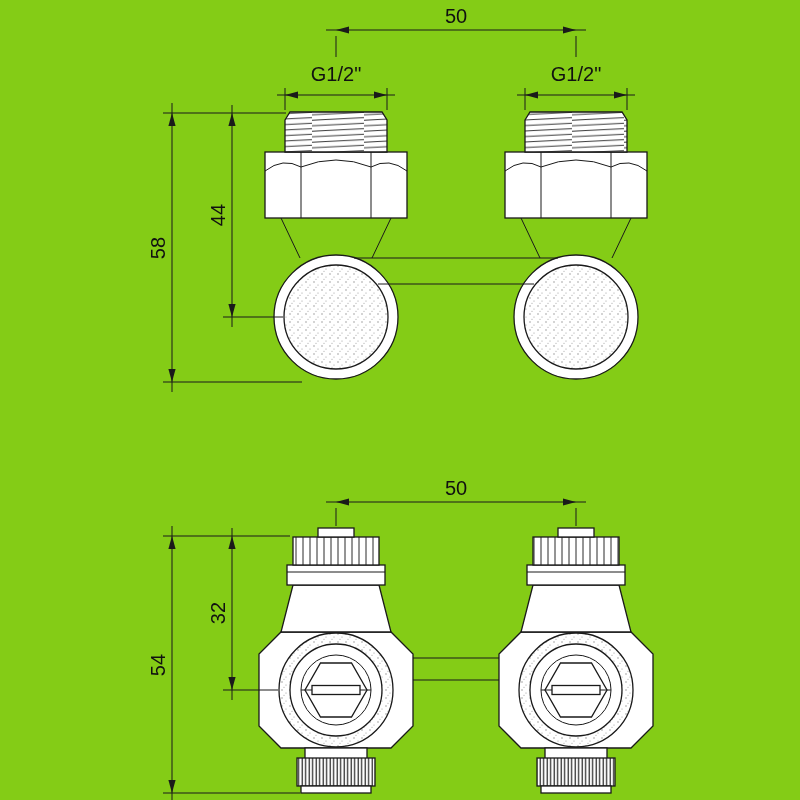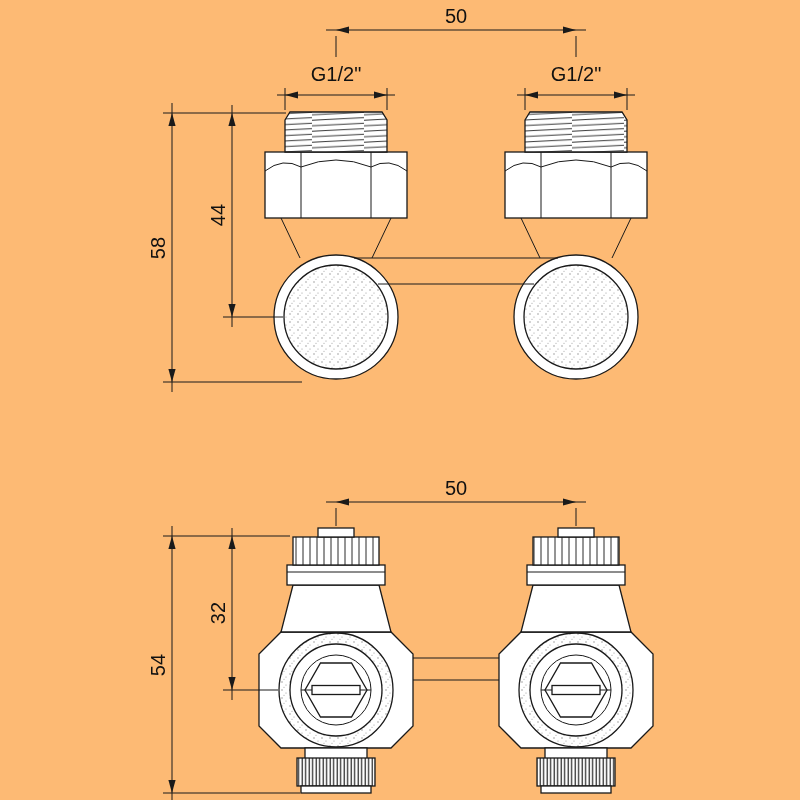"50" .stage { background: #fdba74 -> #84cc16 }
